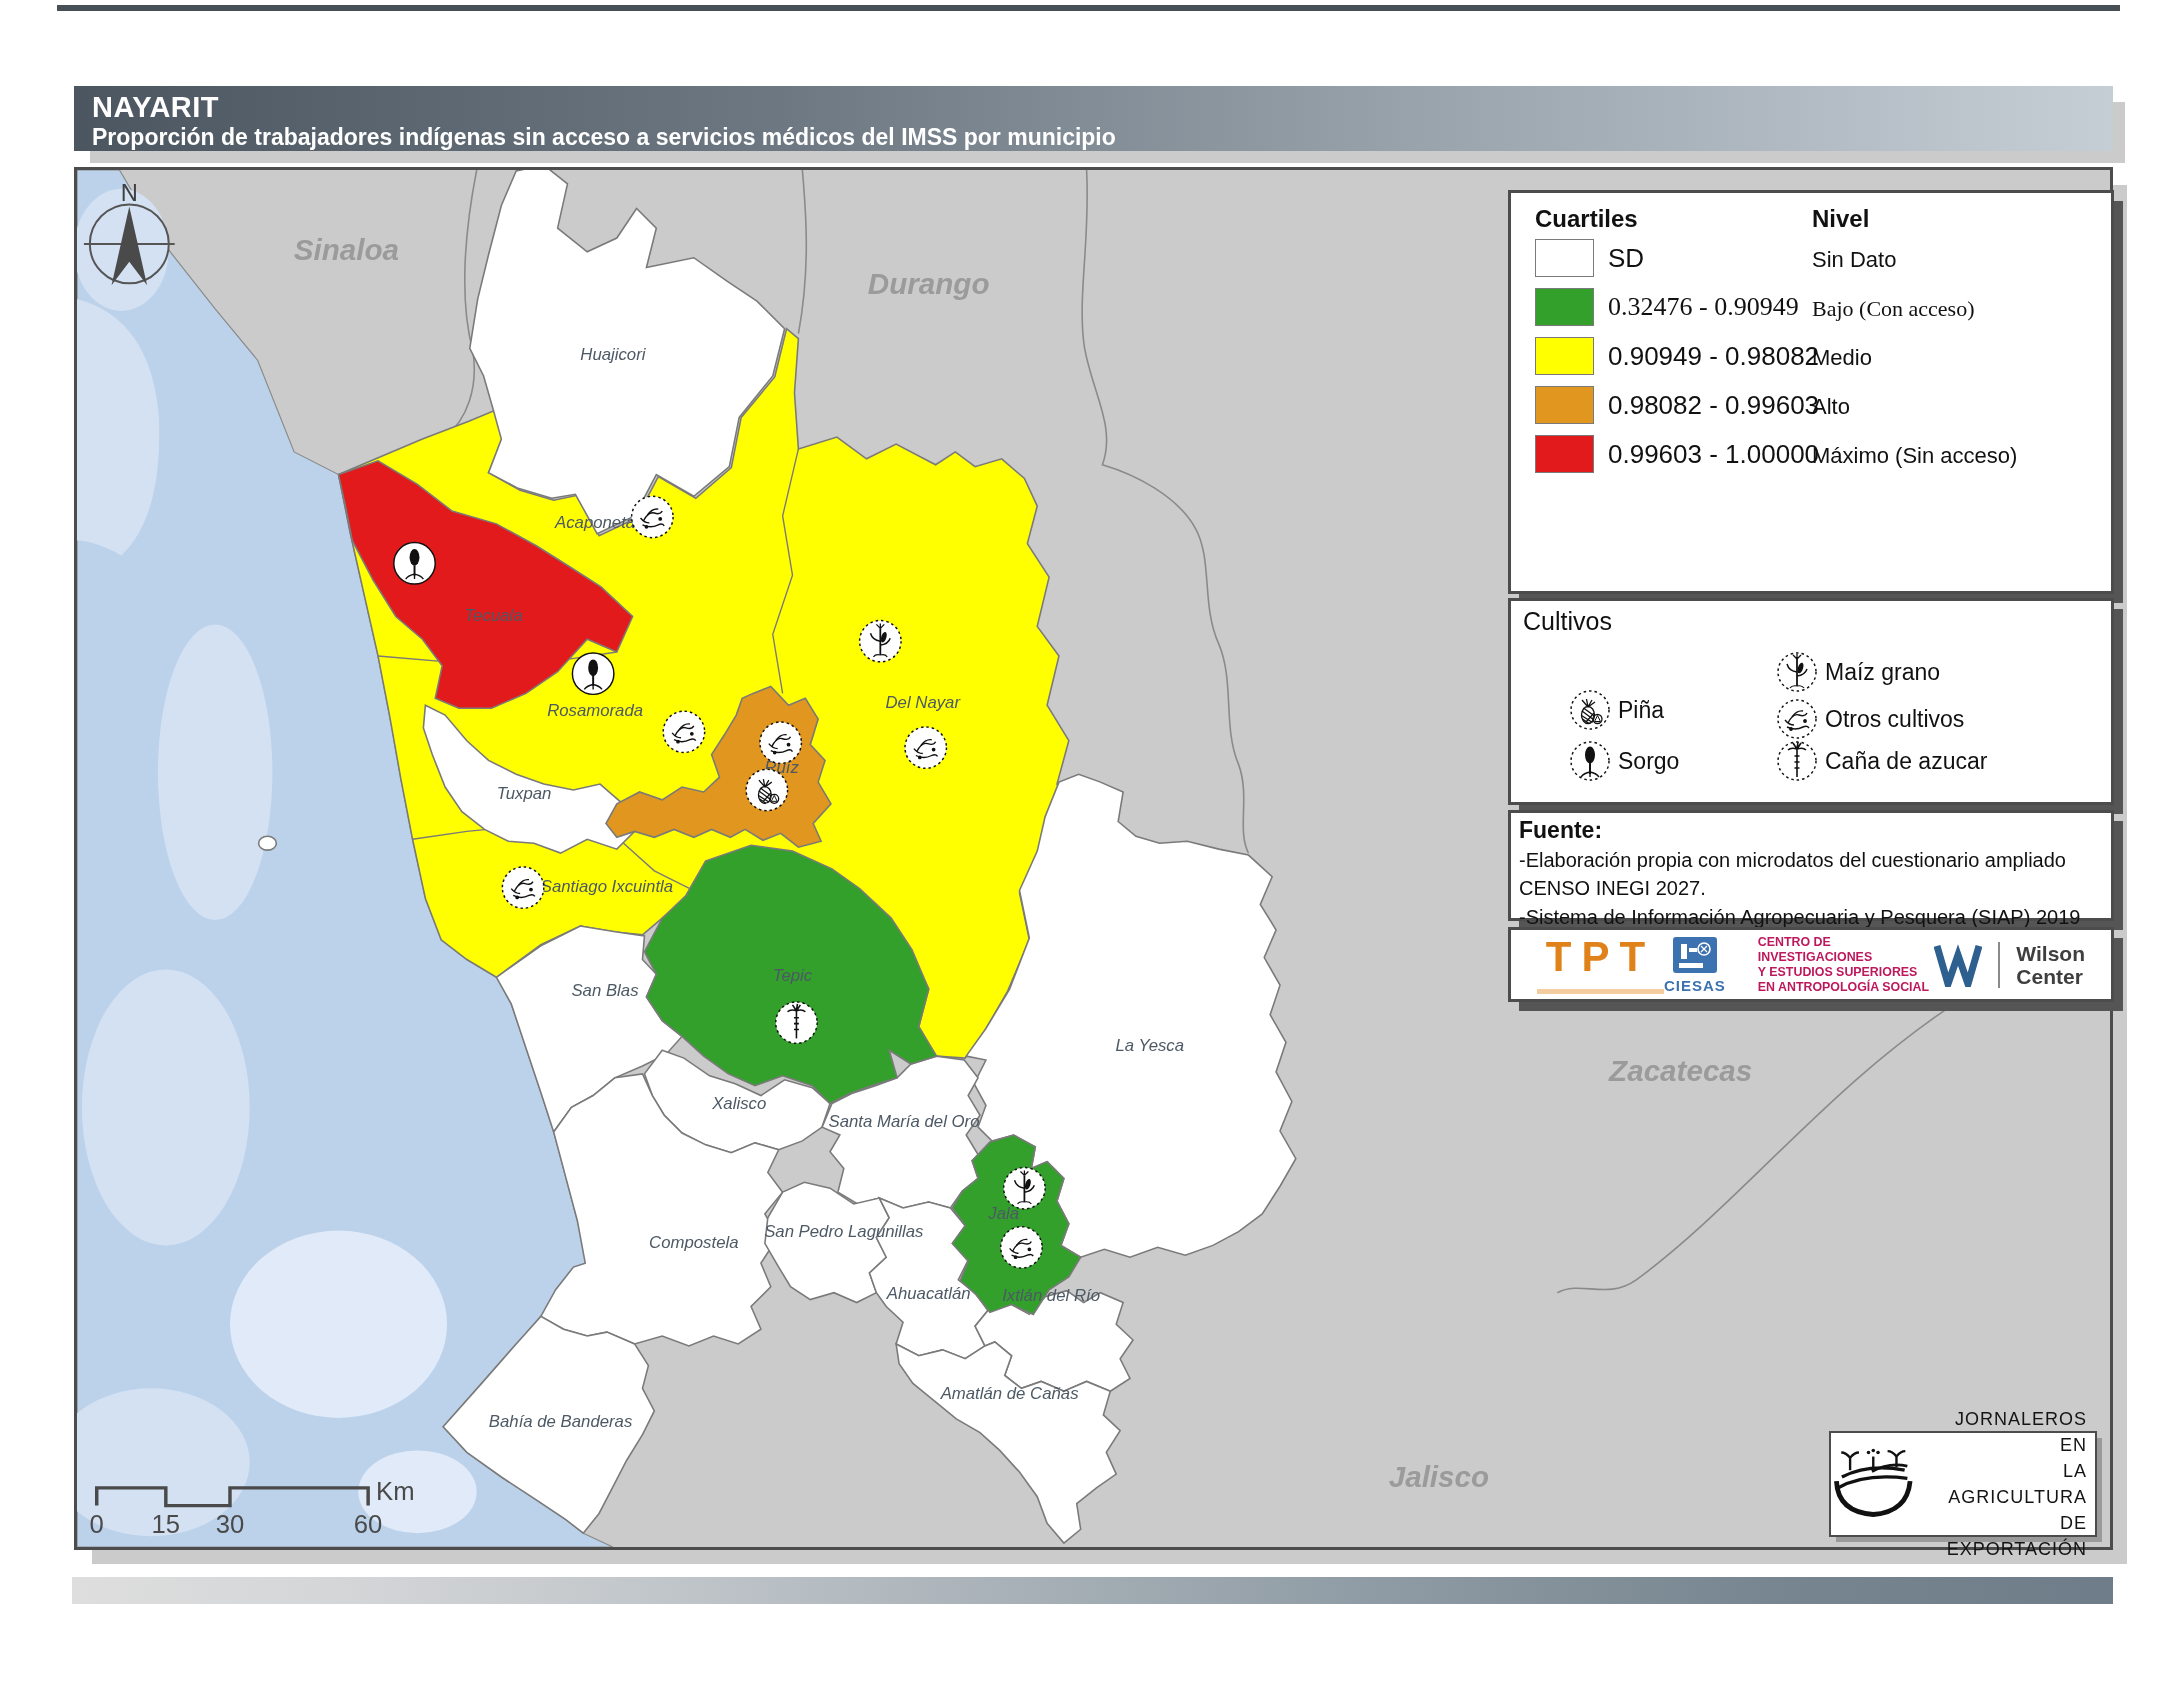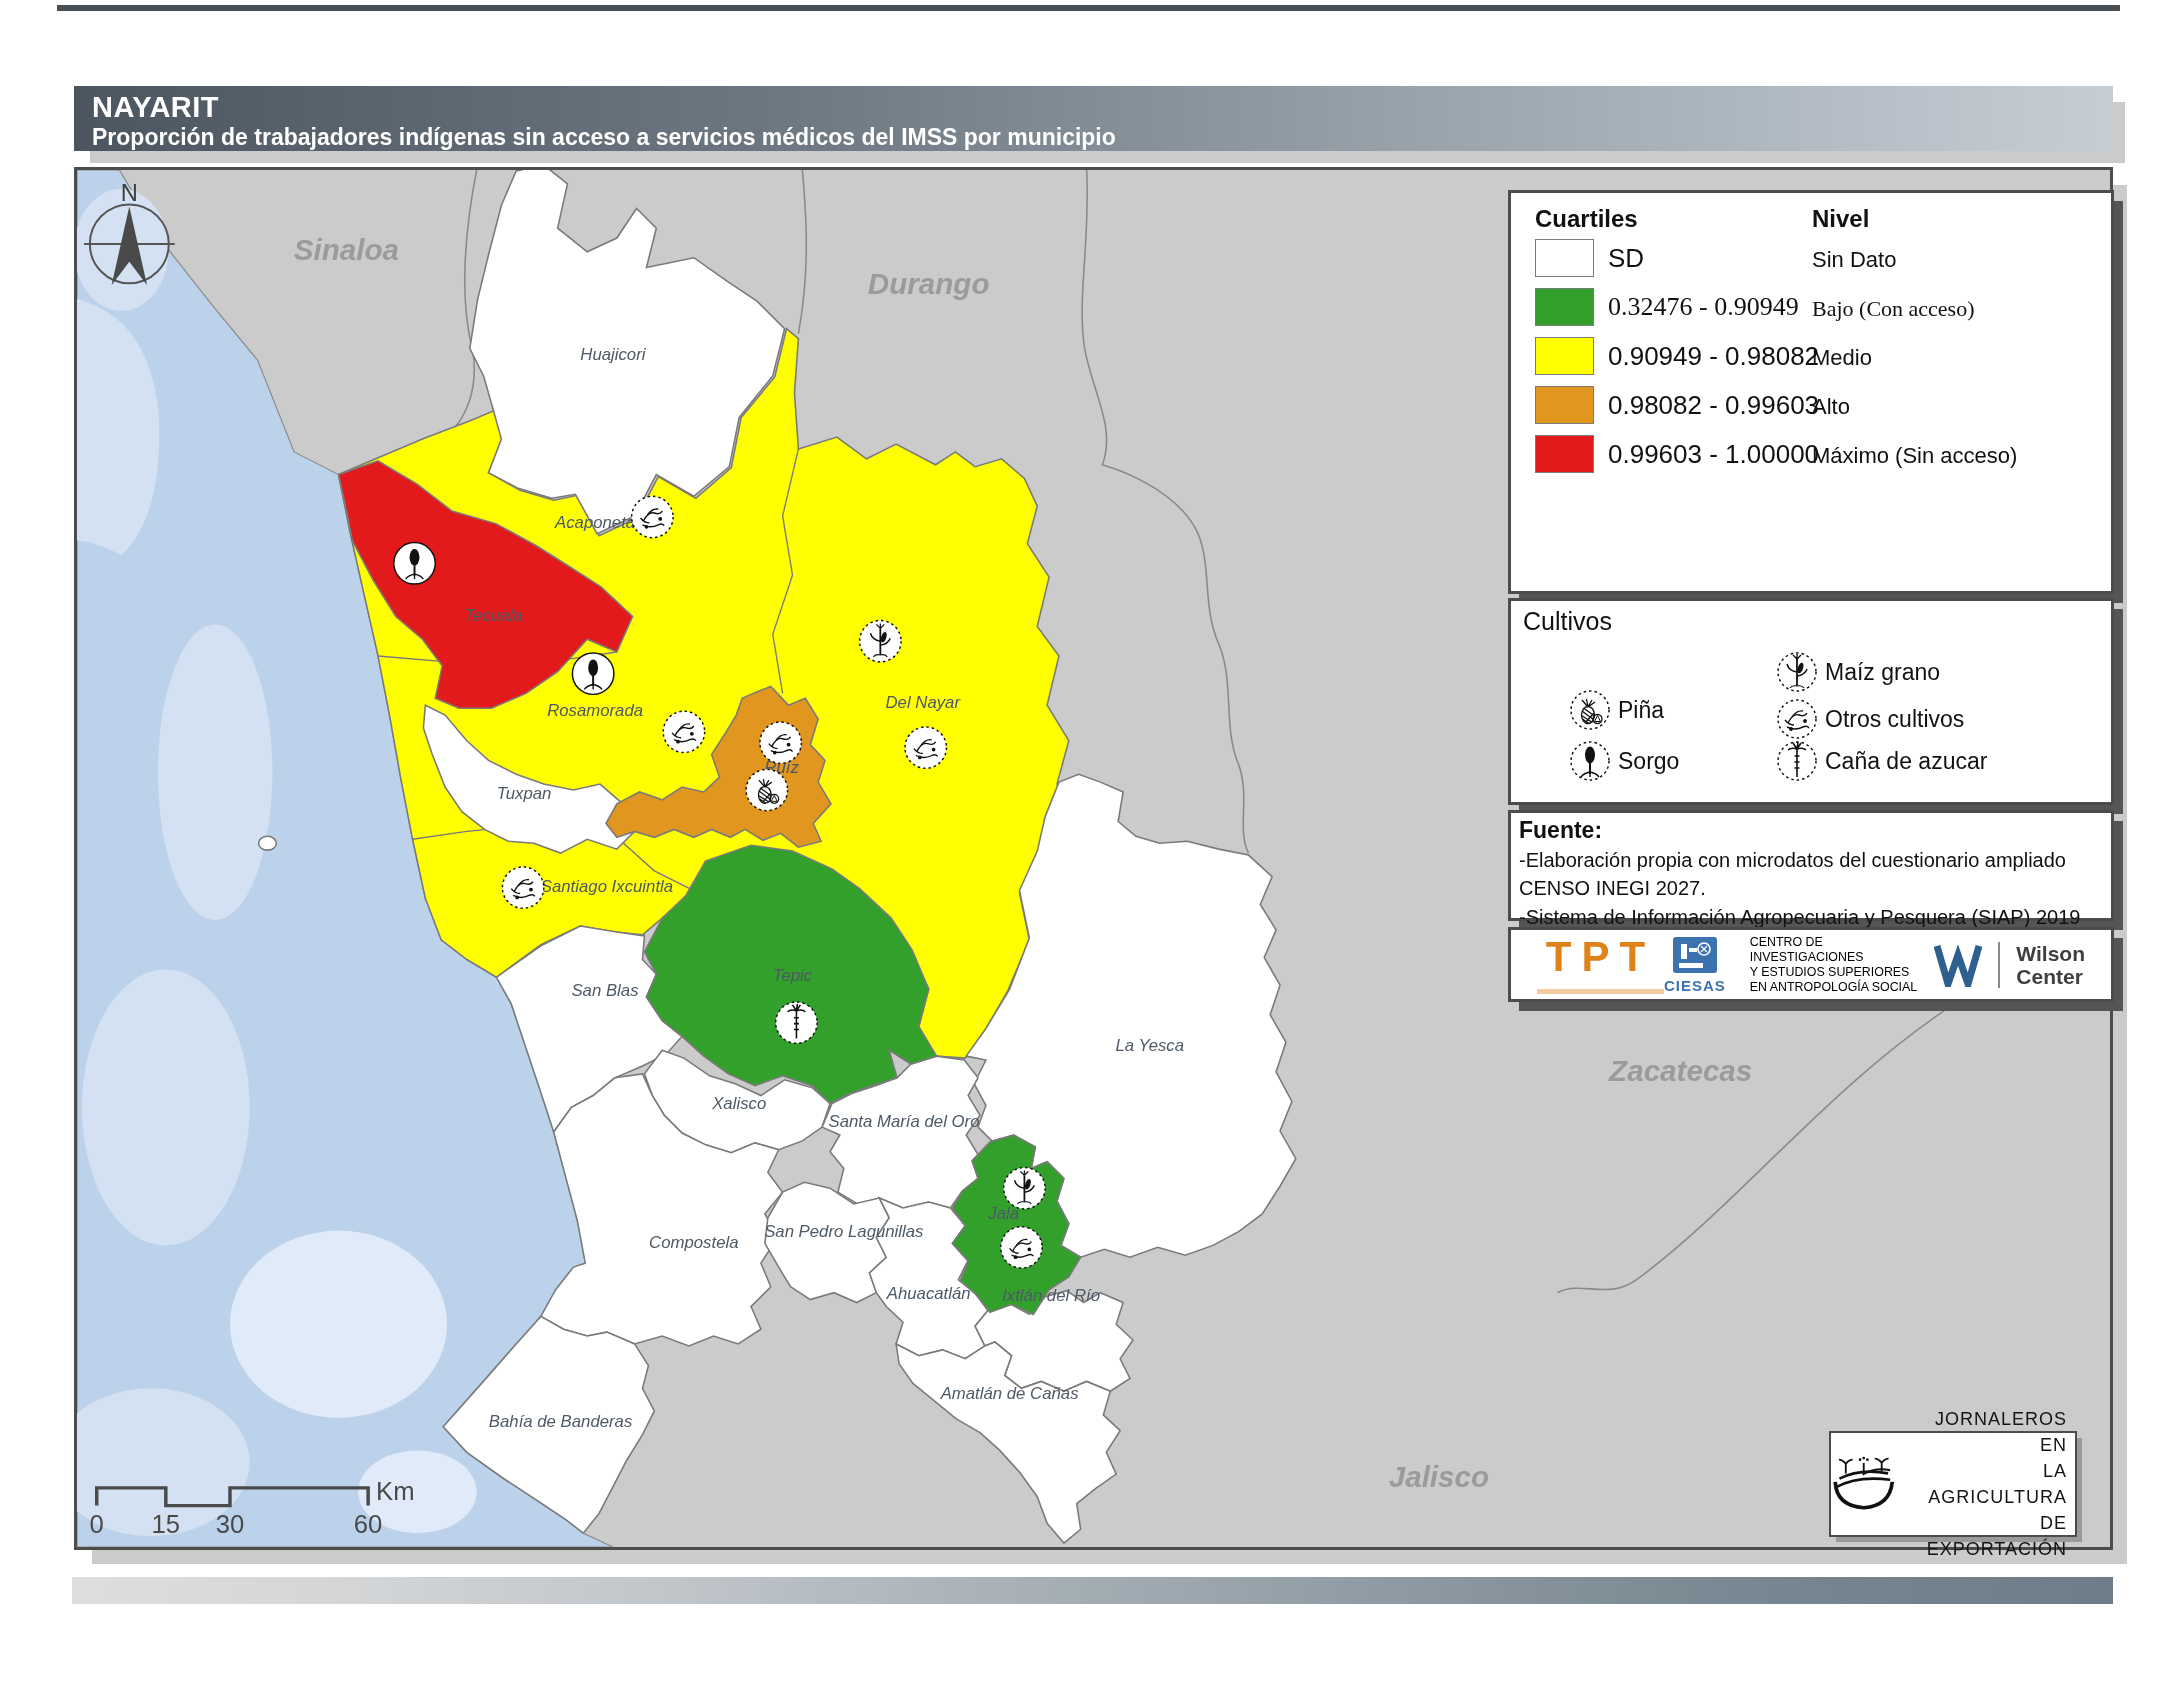"CENTRO DE INVESTIGACIONES" .ciesas-lines { color: #000000 -> #be185d; font-weight: normal -> bold; margin-left: 16px -> 24px }
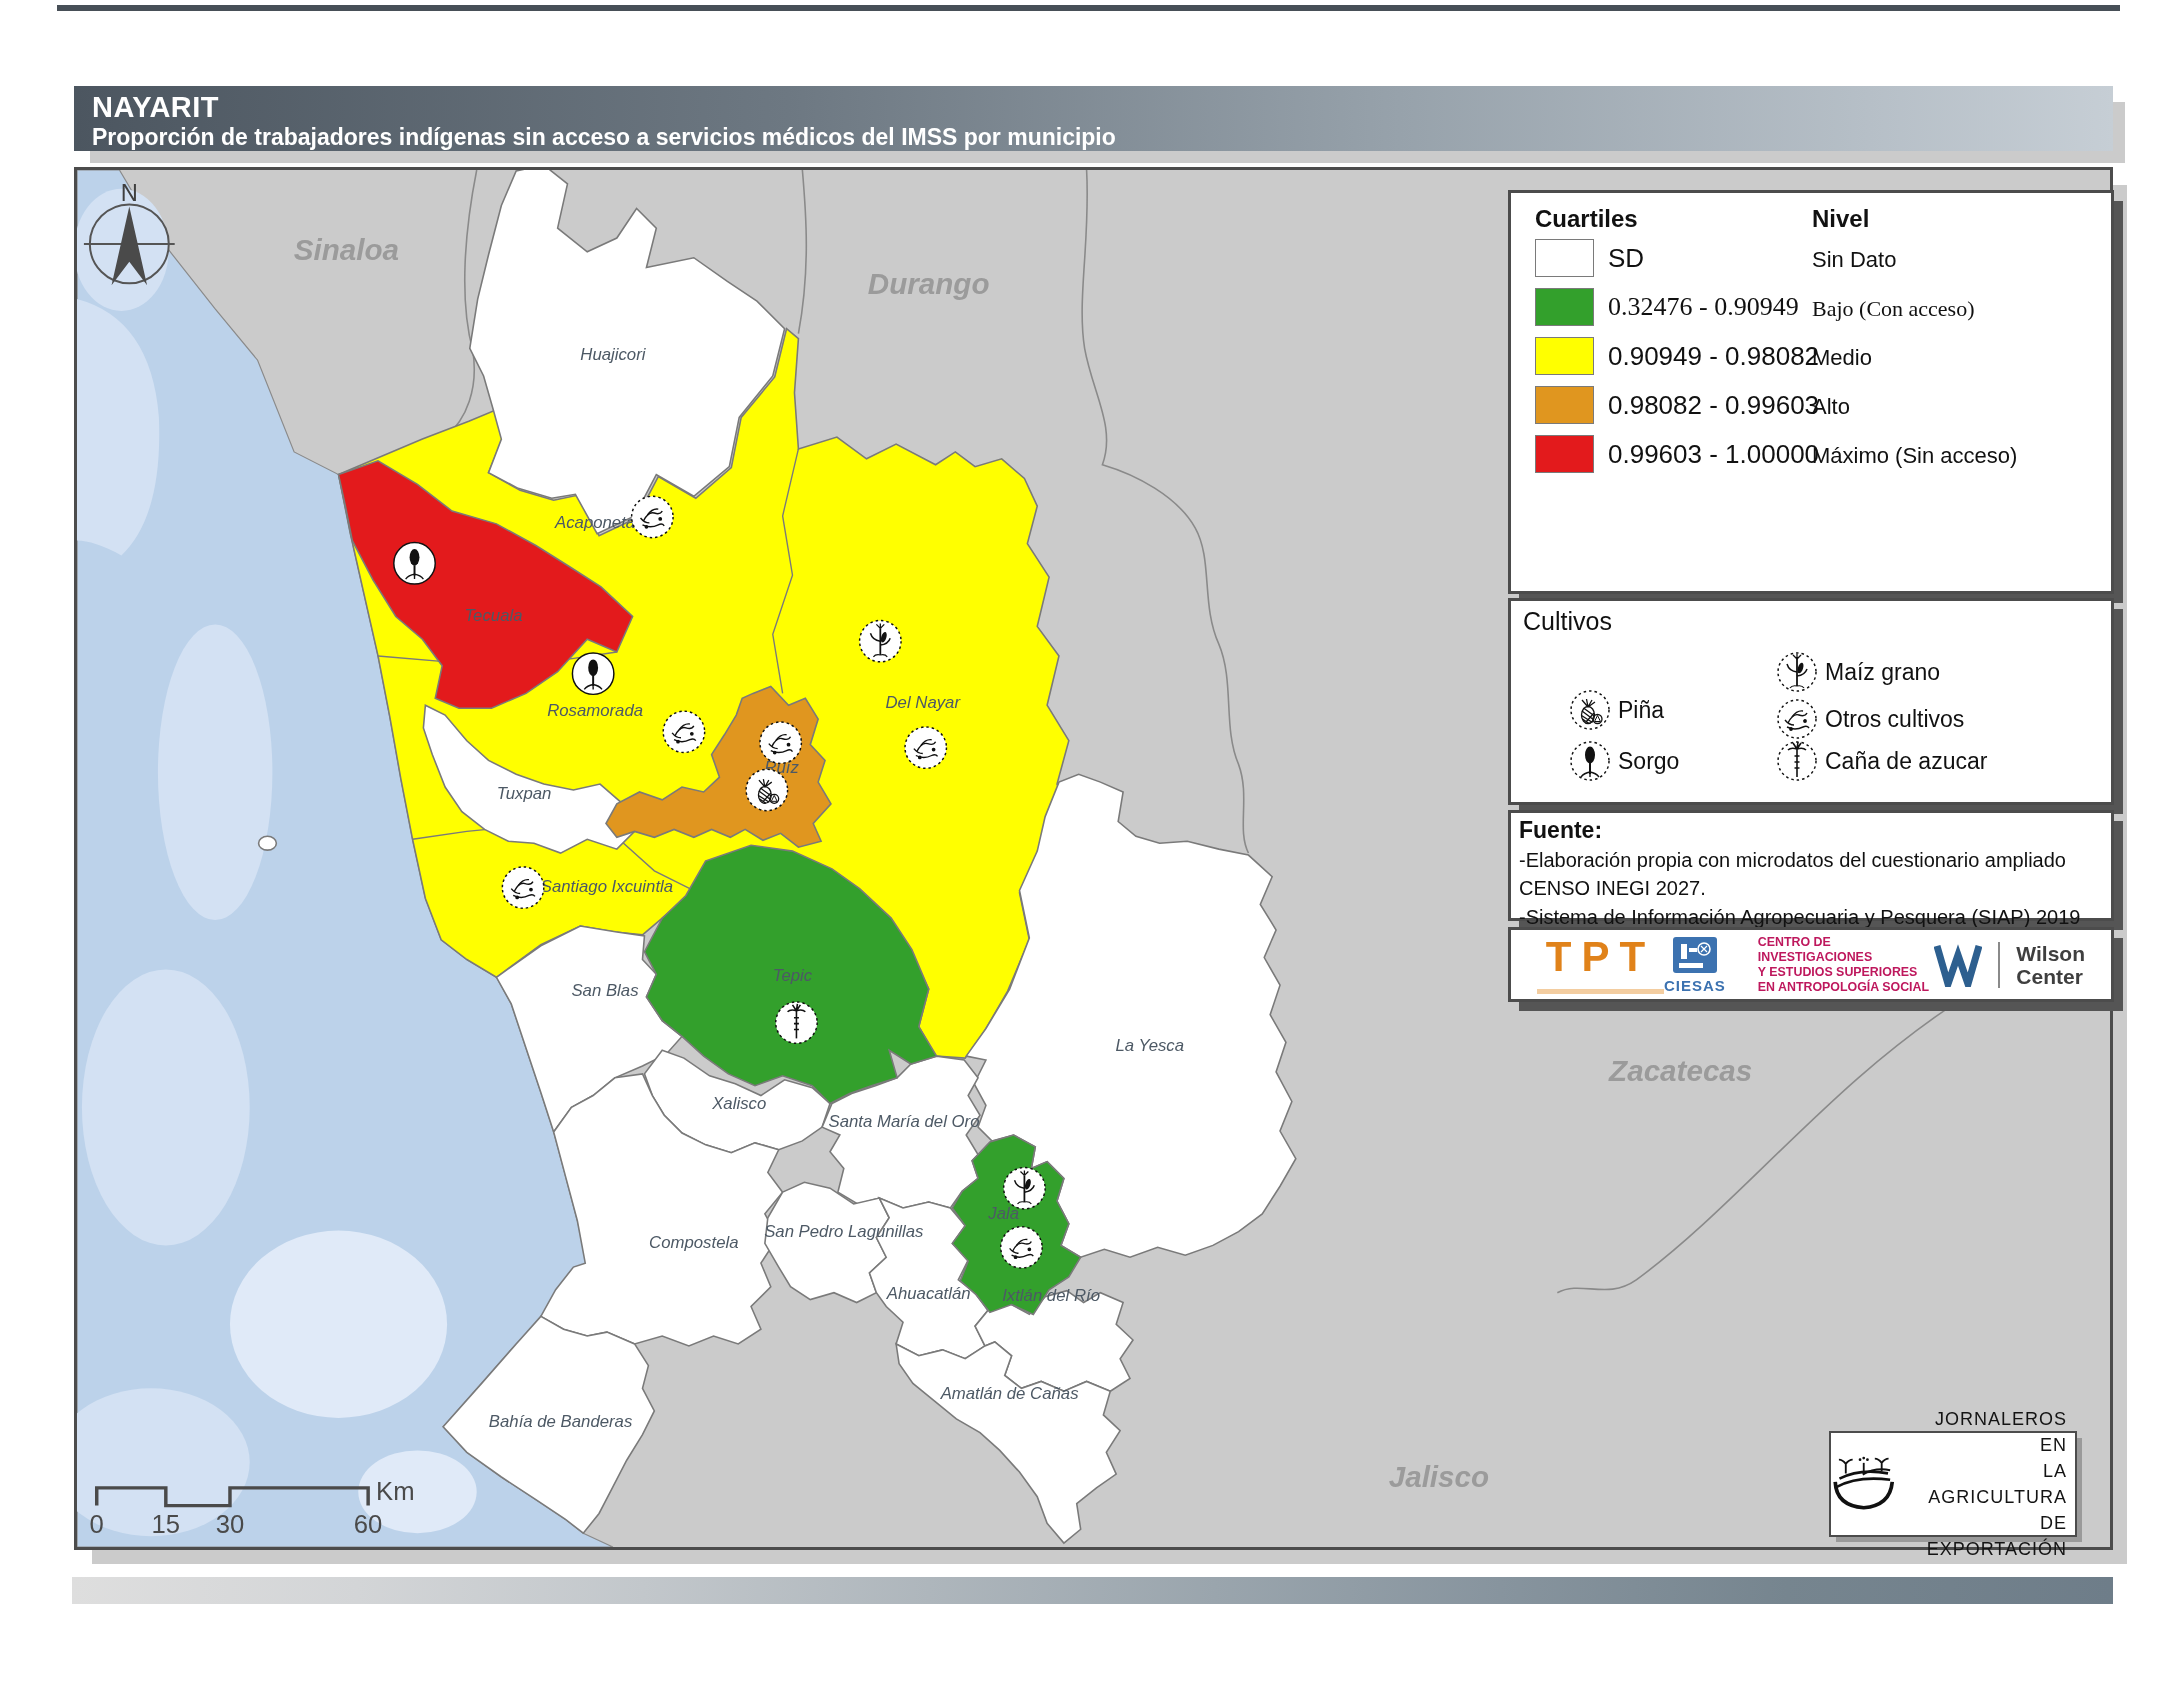"JORNALEROS EN" .jornaleros-box { width: 248px -> 268px }
